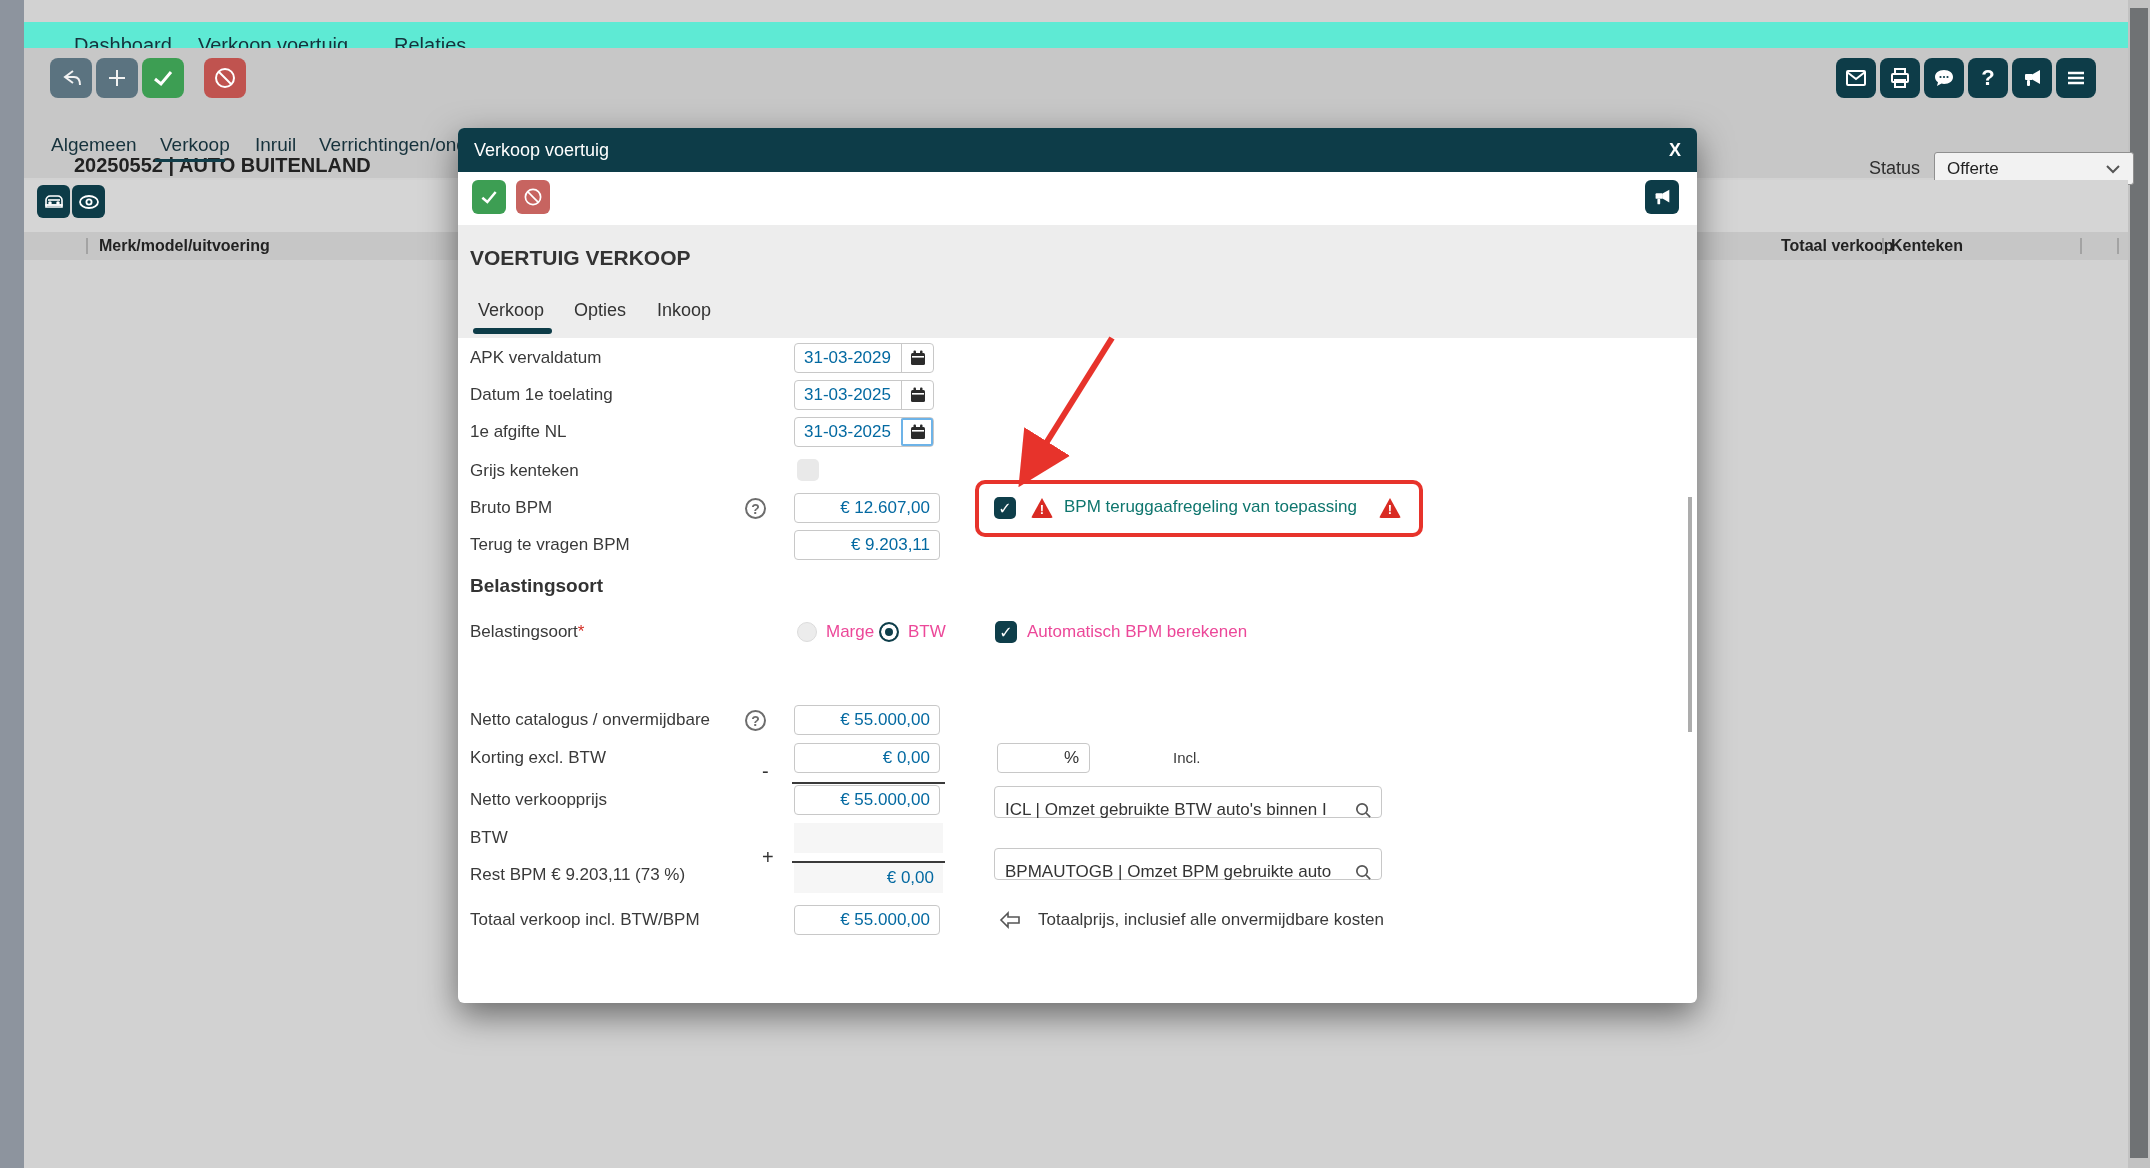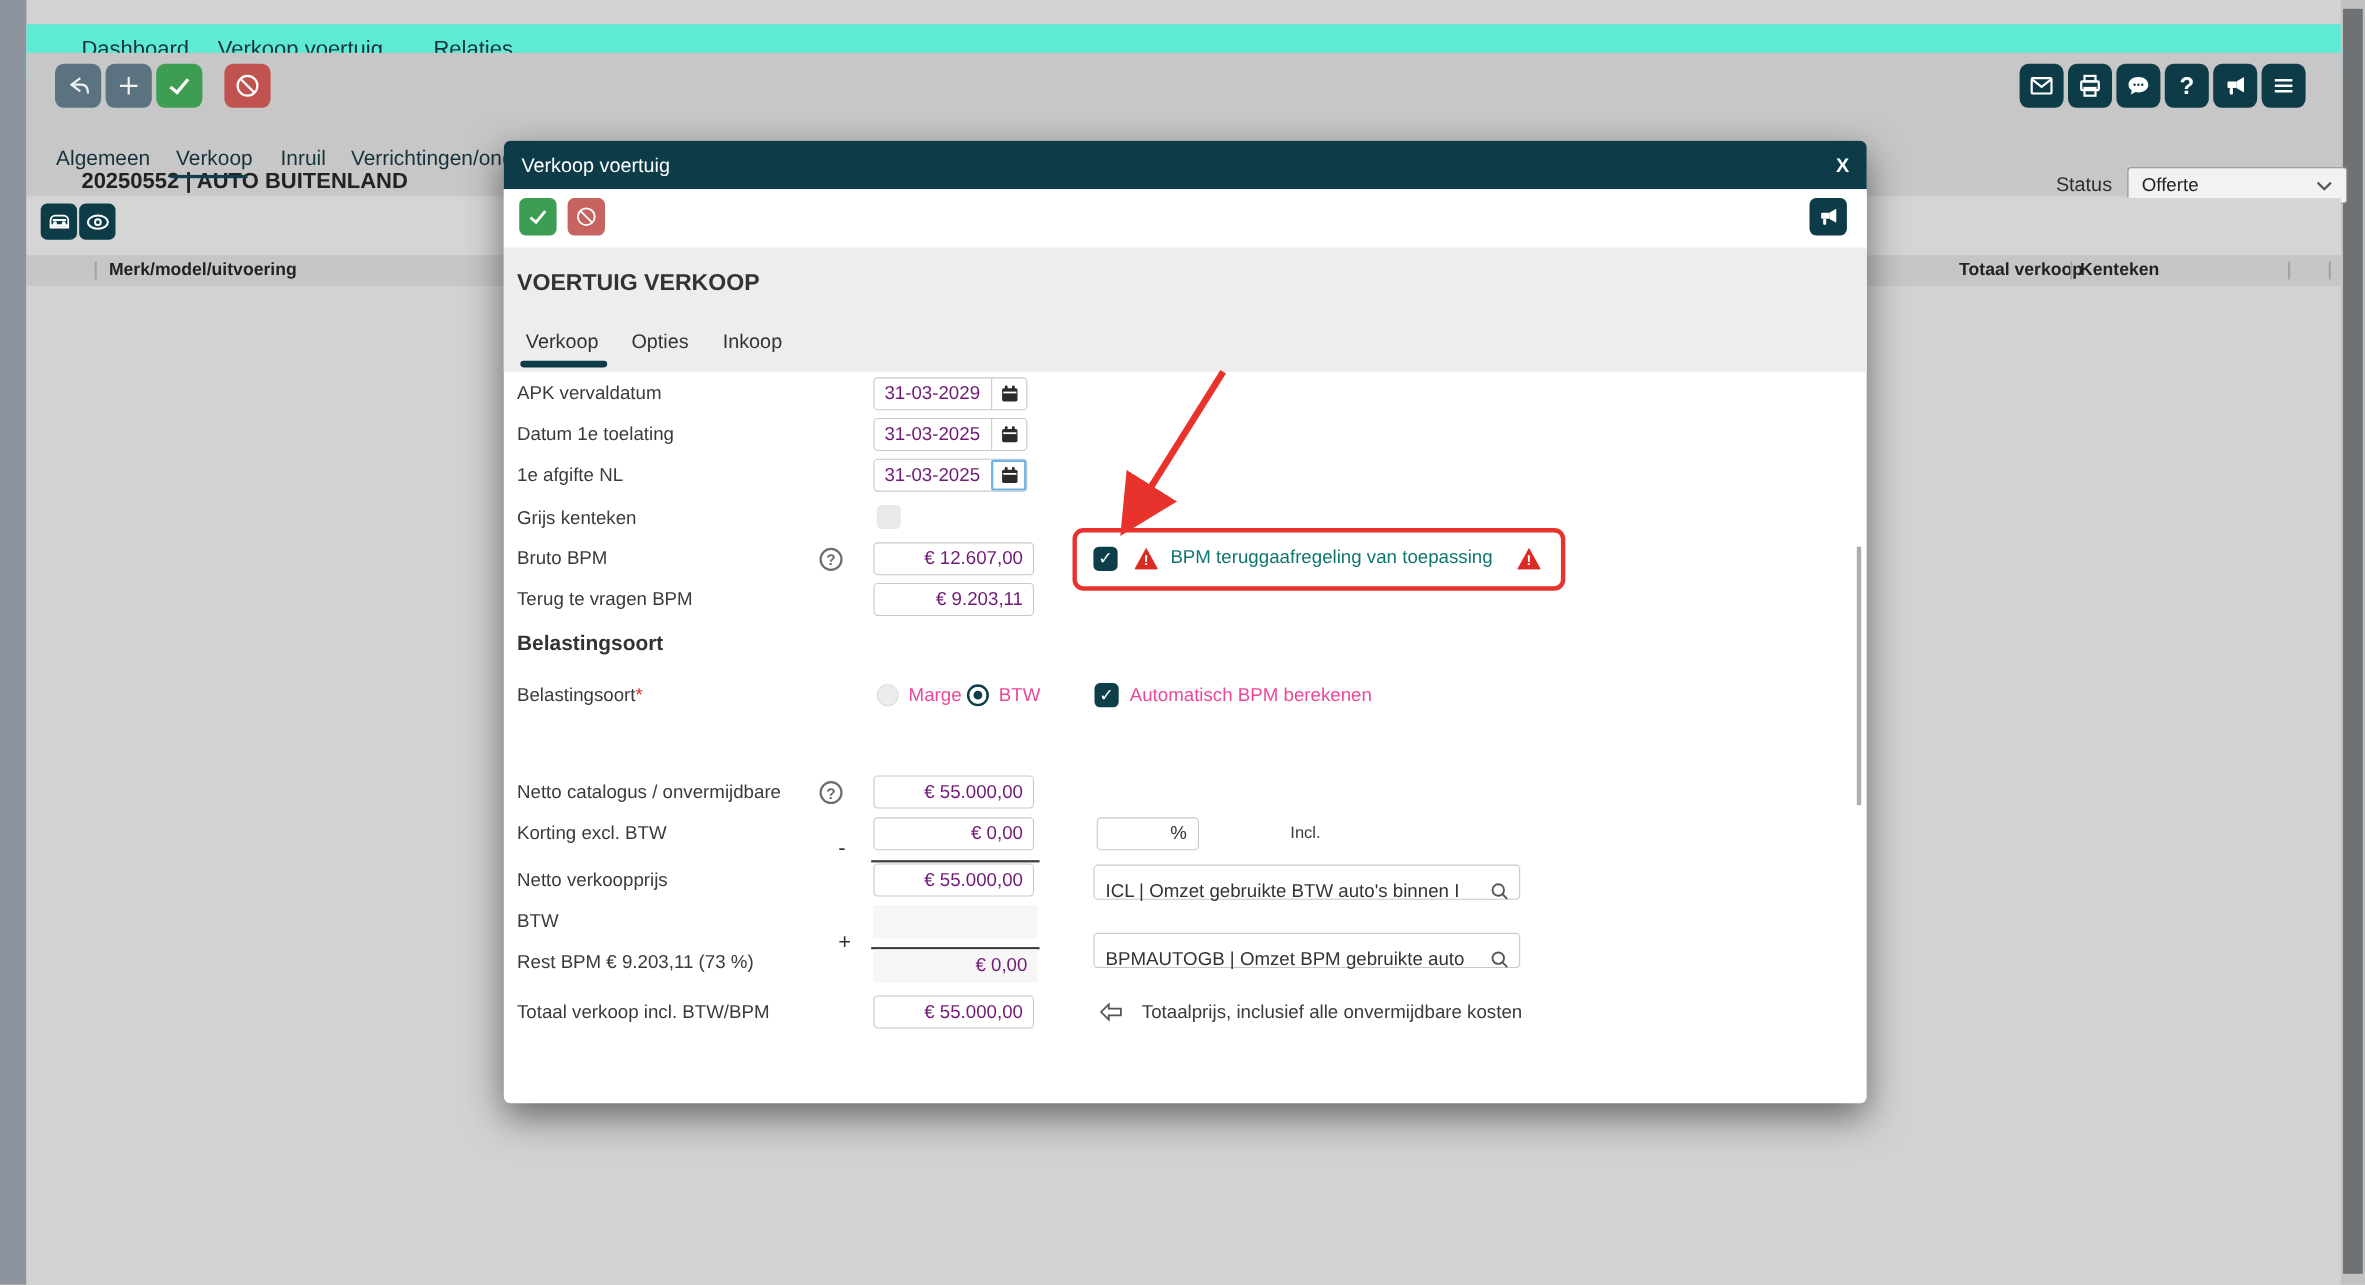"31-03-2029" .inp { color: #701a75 -> #0369a1 }
